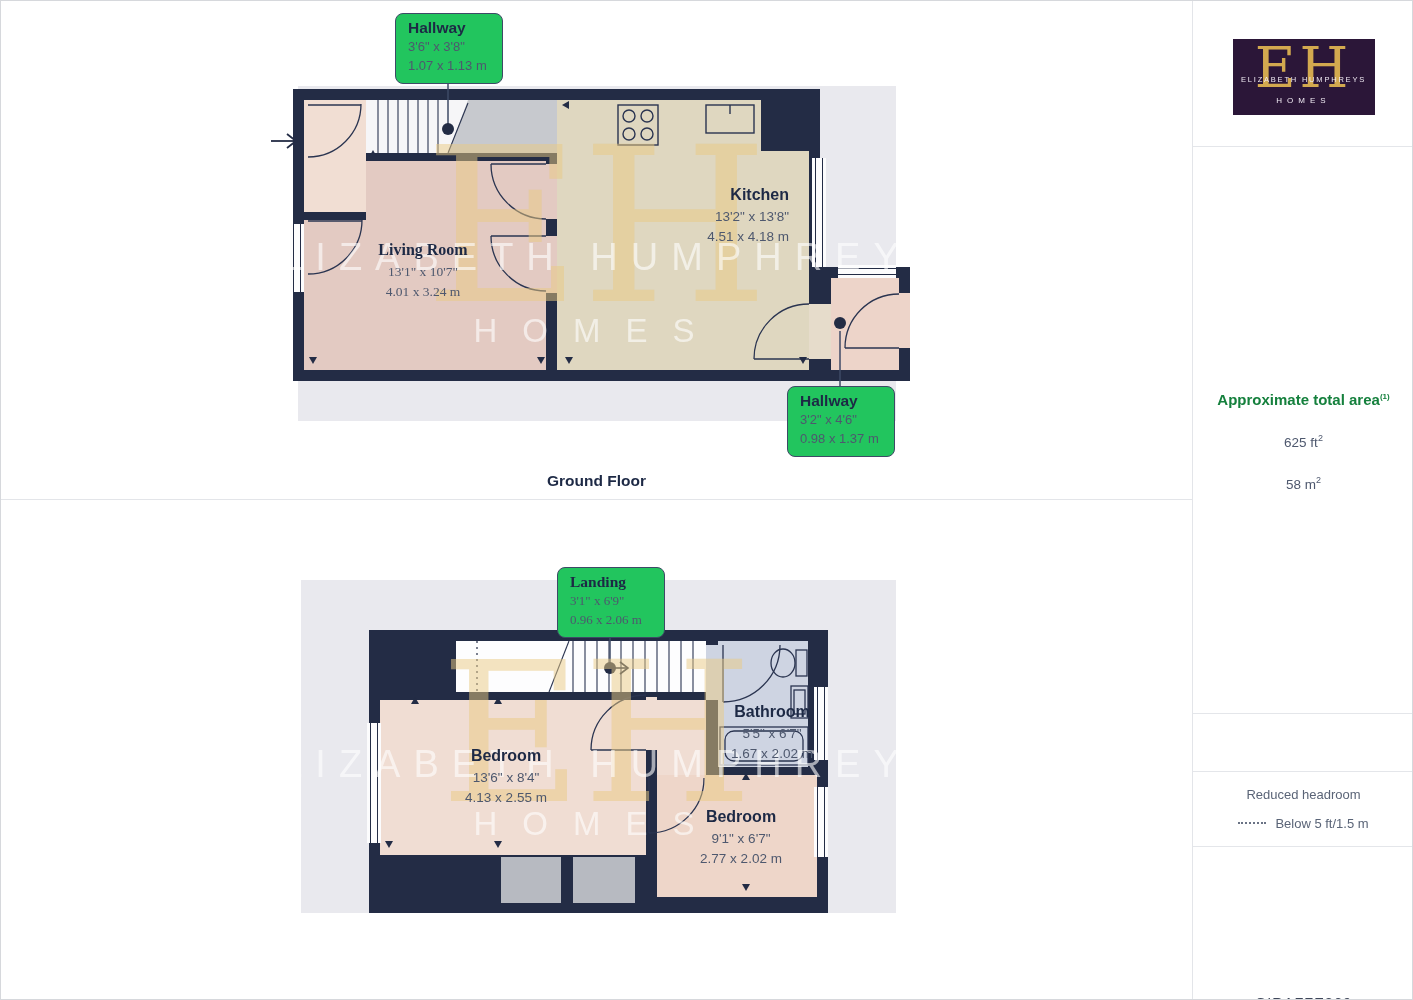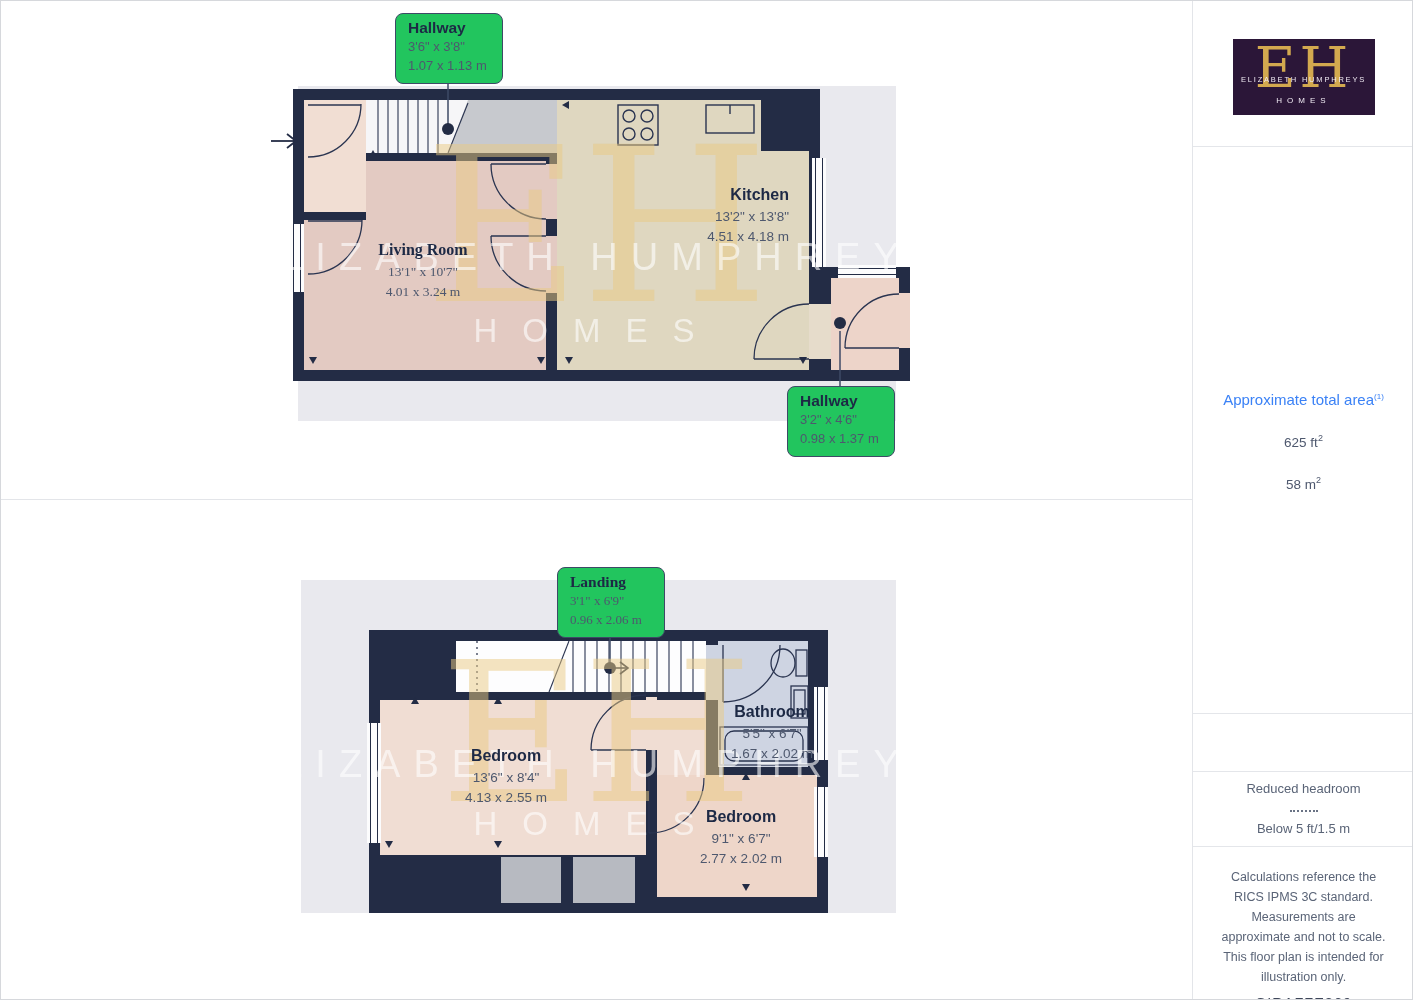"Approximate total area(1)" .area-title { color: #3b82f6 -> #15803d; font-weight: normal -> bold }
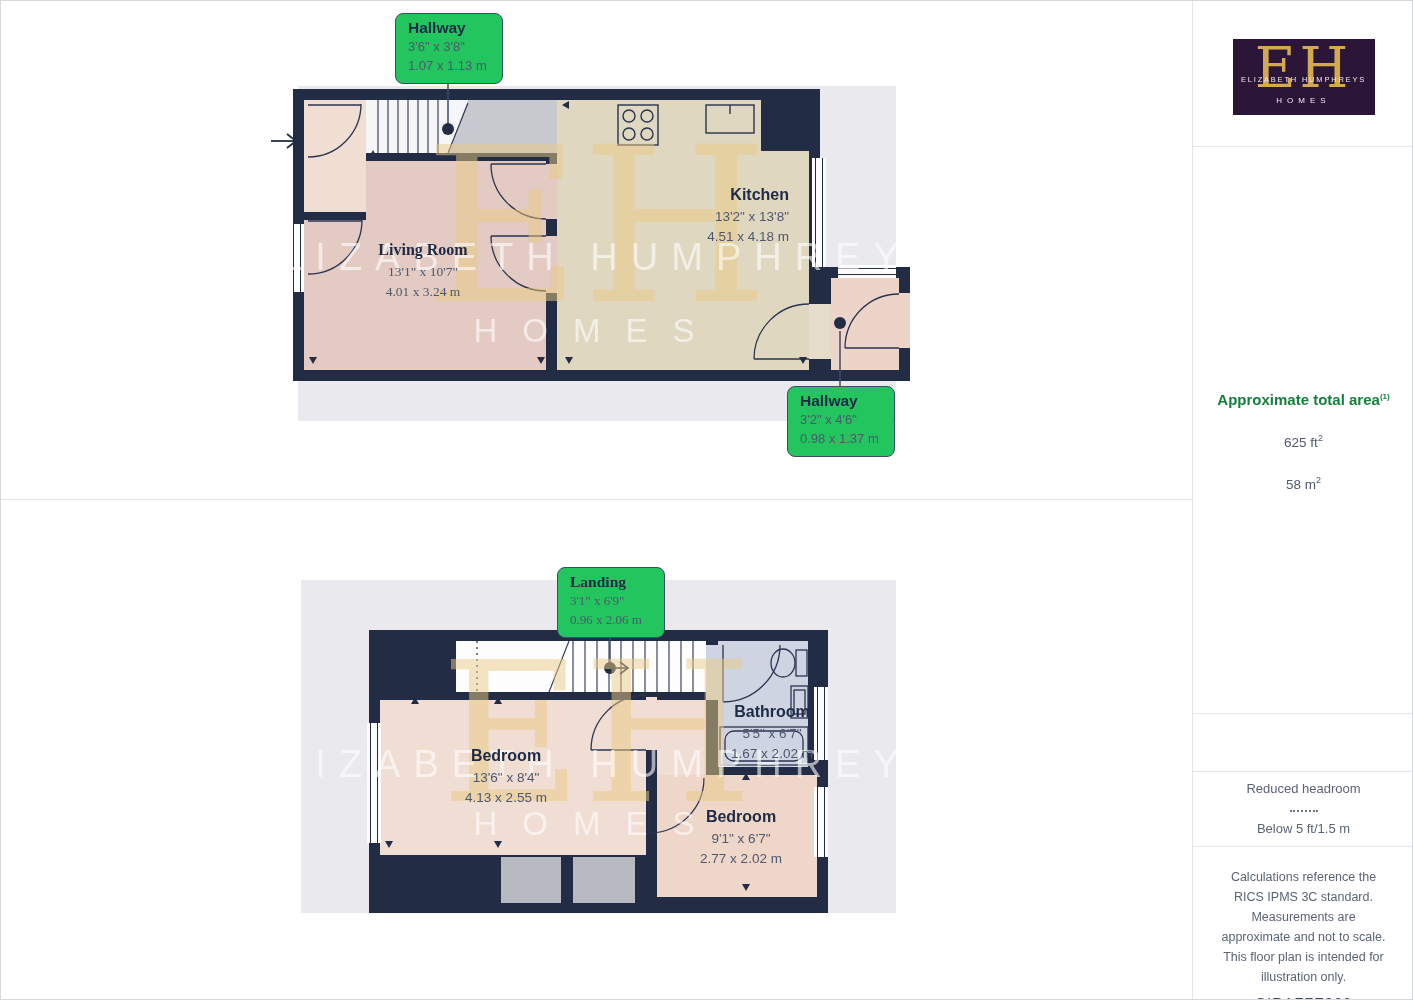"Ground Floor" div.caption { html: none -> <div>Ground Floor</div> }
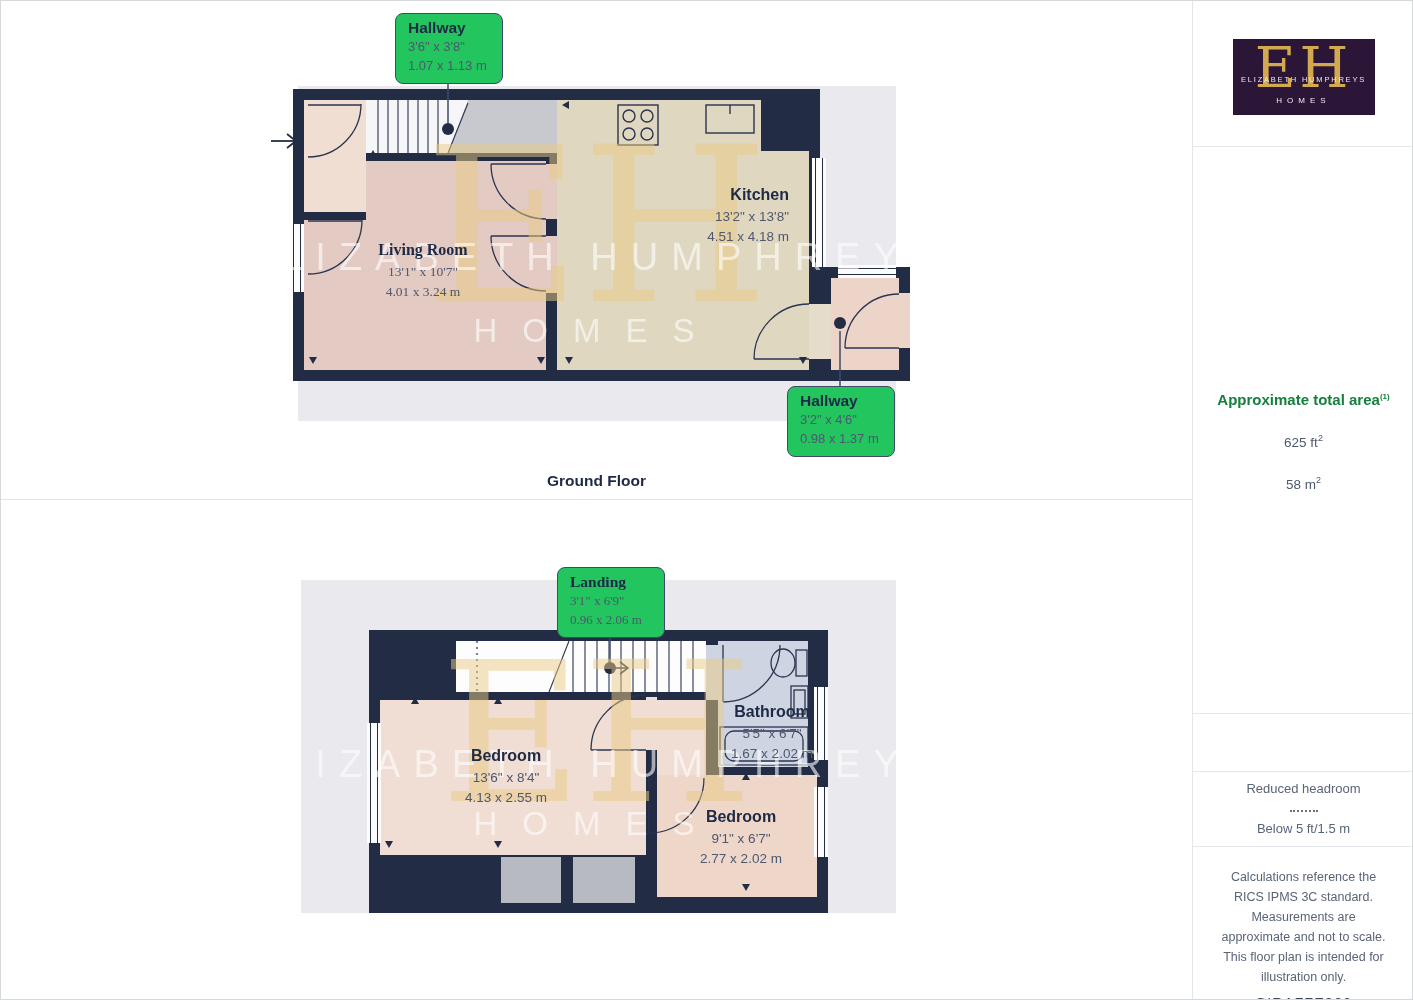"Below 5 ft/1.5 m" .headroom-line { flex-direction: column -> none }
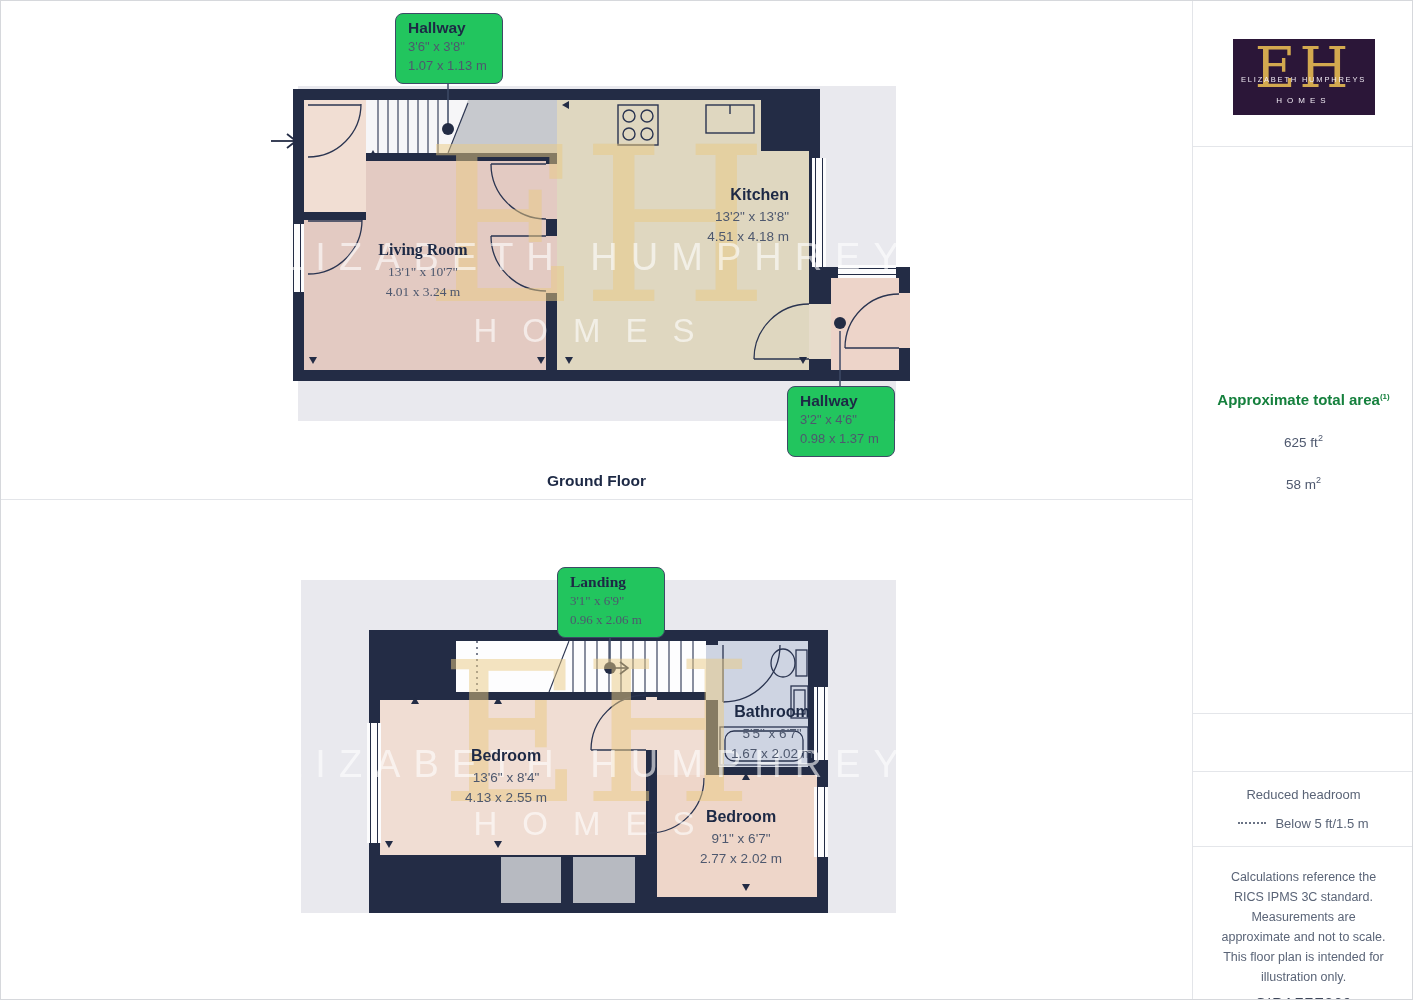"Calculations reference the RICS IPMS" div.sb-disclaimer { html: <div>Calculations reference the RICS IPMS 3C standard. Measurements are approximate and not to scale. This floor plan is intended for illustration only.</div> -> none }
